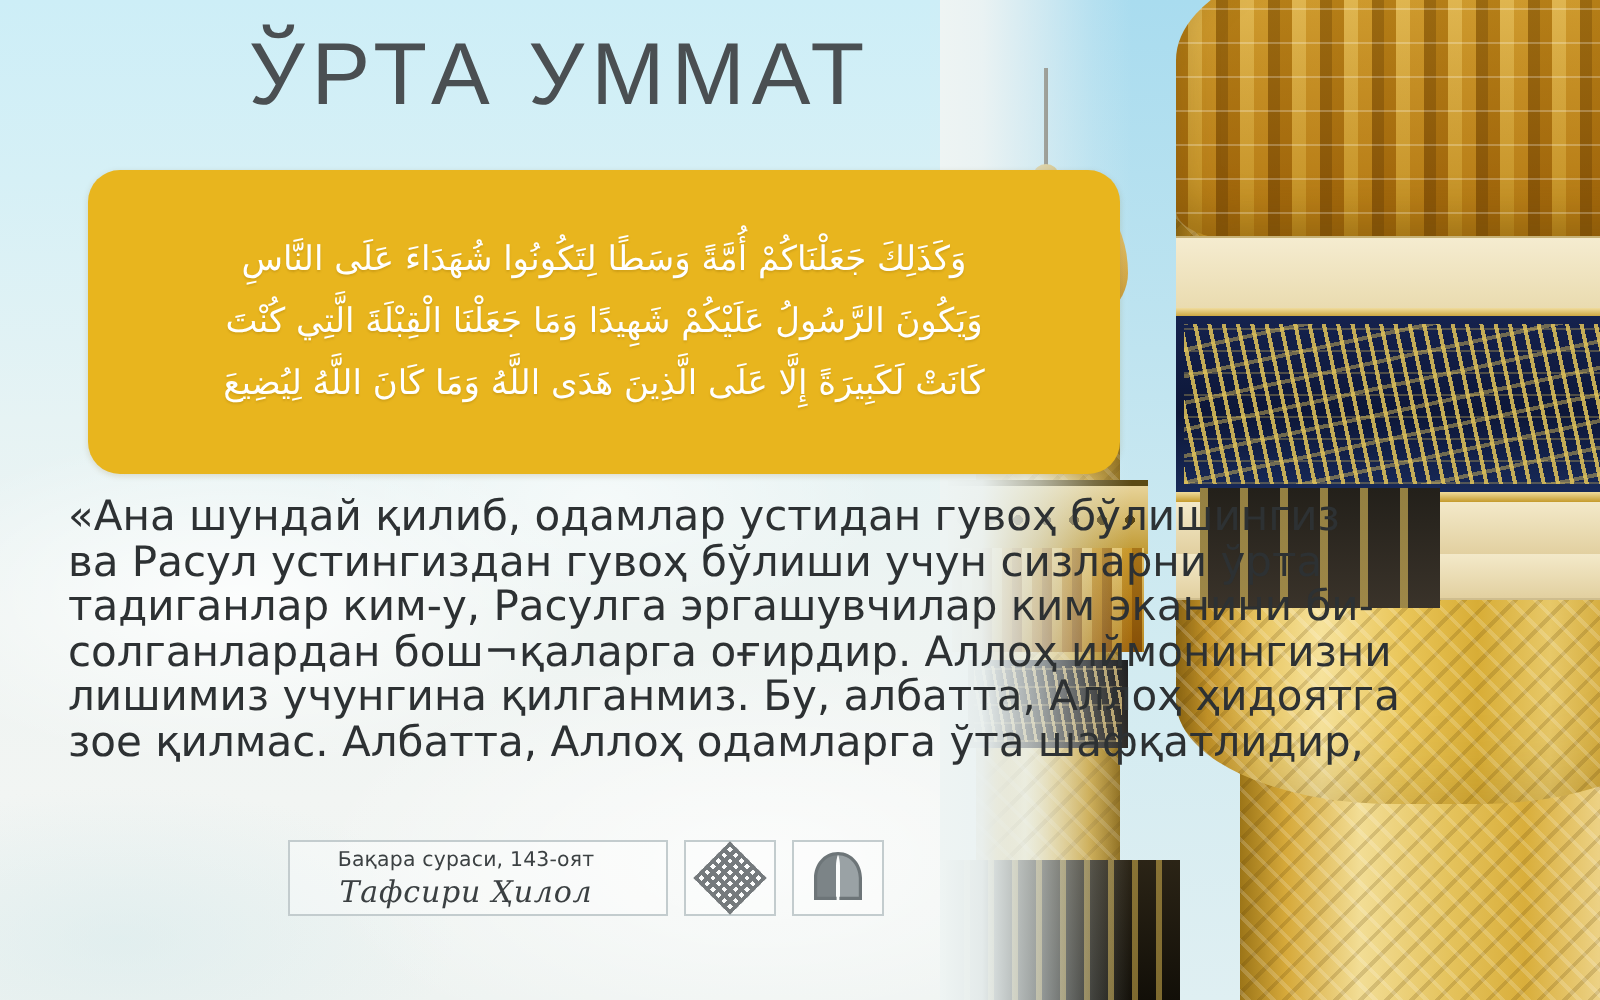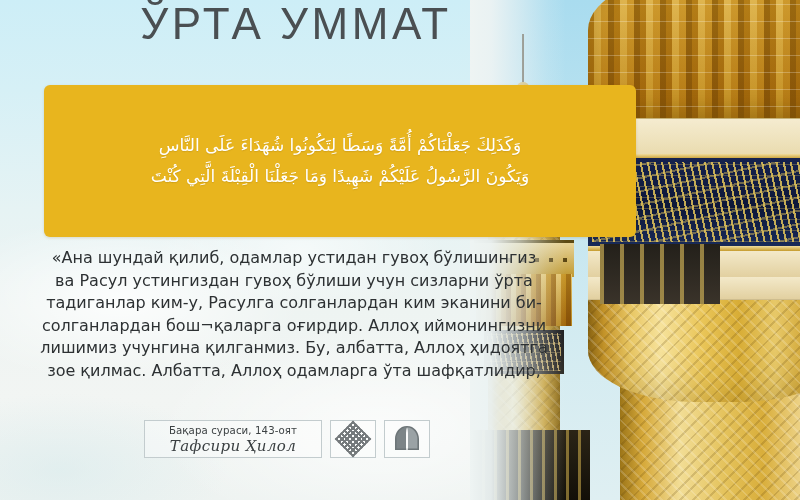"ЎРТА УММАТ" .title { margin-left: 16px -> none; top: 0 -> 14px }
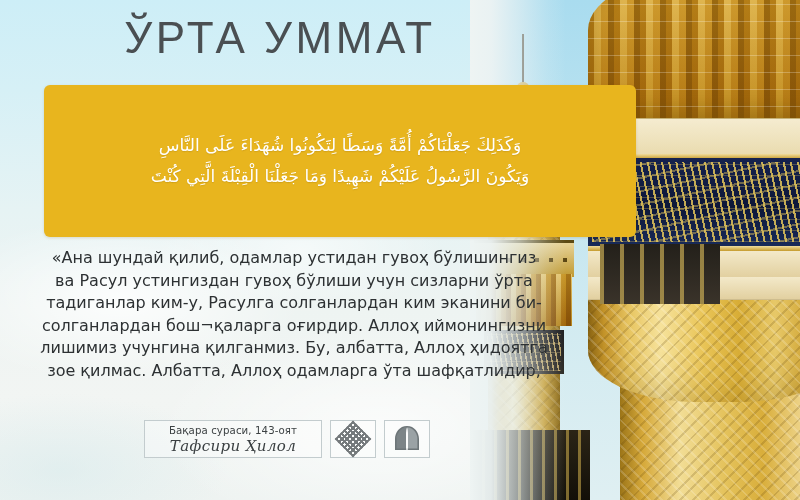"وَكَذَلِكَ جَعَلْنَاكُمْ أُمَّةً وَسَطًا" .gold-panel { border-radius: 6px -> 16px; width: 592px -> 516px }
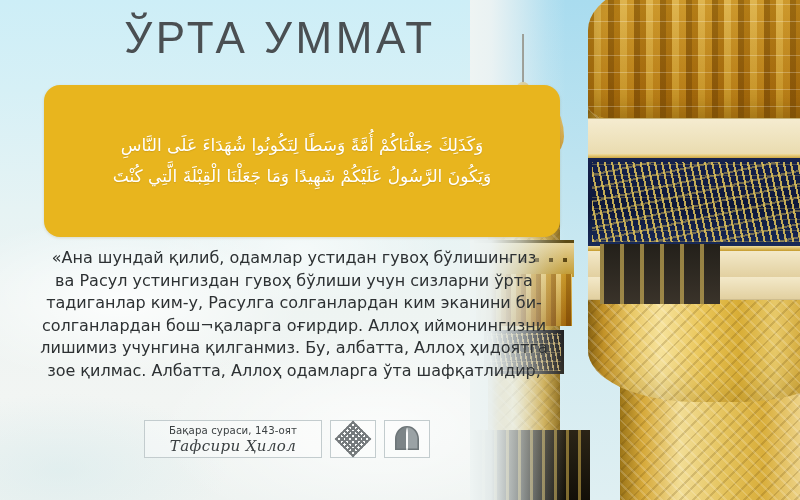"كَانَتْ لَكَبِيرَةً إِلَّا عَلَى" div.arabic-line { html: none -> <div>كَانَتْ لَكَبِيرَةً إِلَّا عَلَى الَّذِينَ هَدَى اللَّهُ وَمَا كَانَ اللَّهُ لِيُضِيعَ</div> }
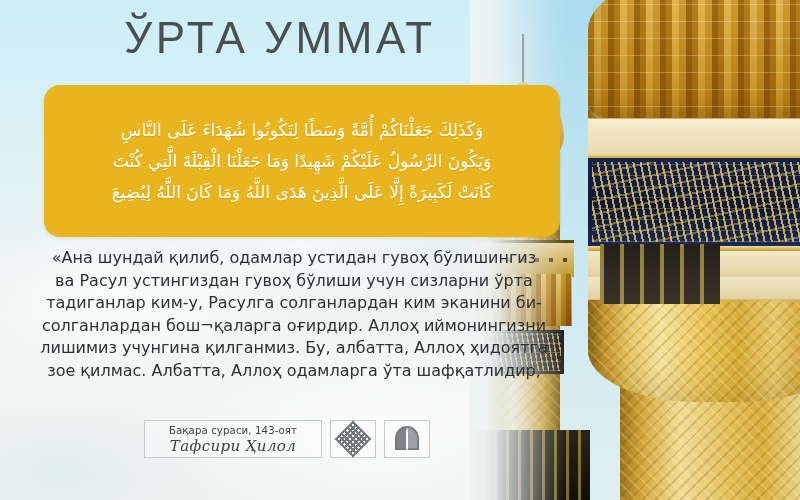"«Ана шундай қилиб, одамлар устидан" .translation { font-size: 16px -> 21px }
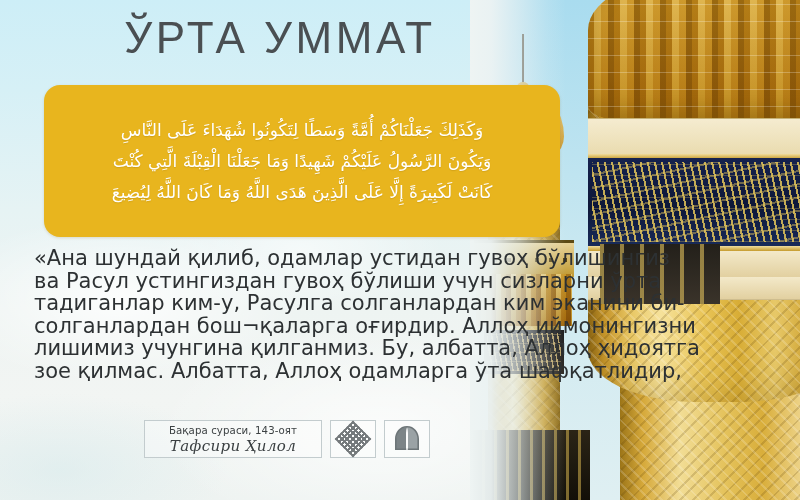"тадиганлар ким-у, Расулга солганлардан" span.ln { text: солганлардан -> эргашувчилар }
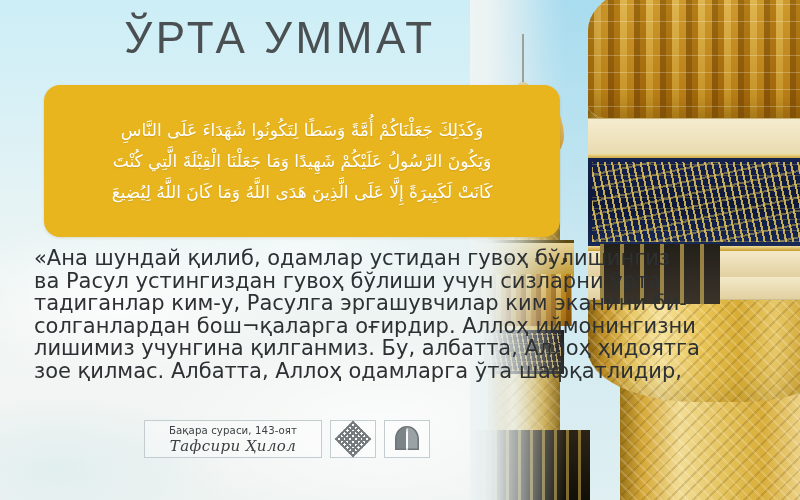"Бақара сураси, 143-оят" .source-box { padding: 4px 12px 2px 12px -> 4px 24px 2px 12px }
